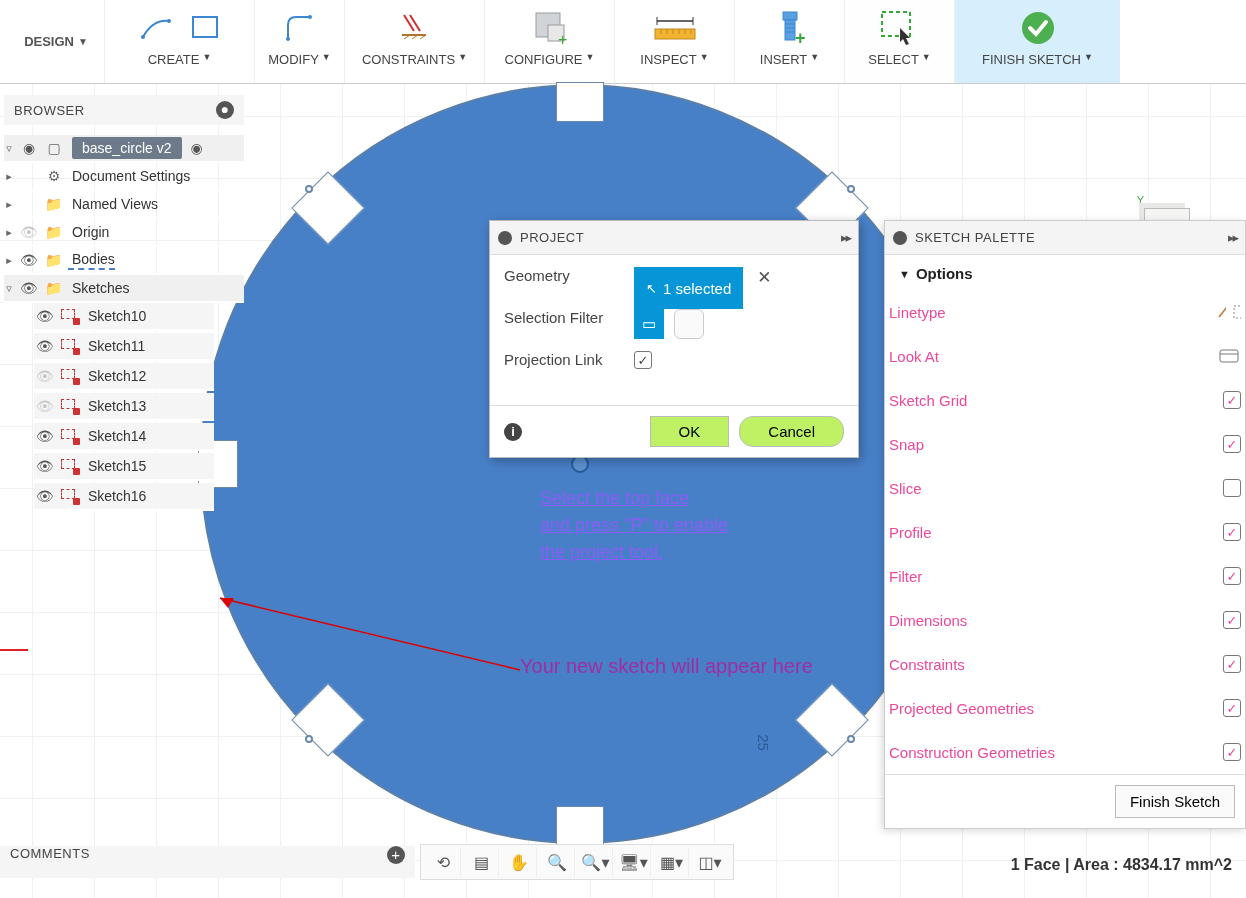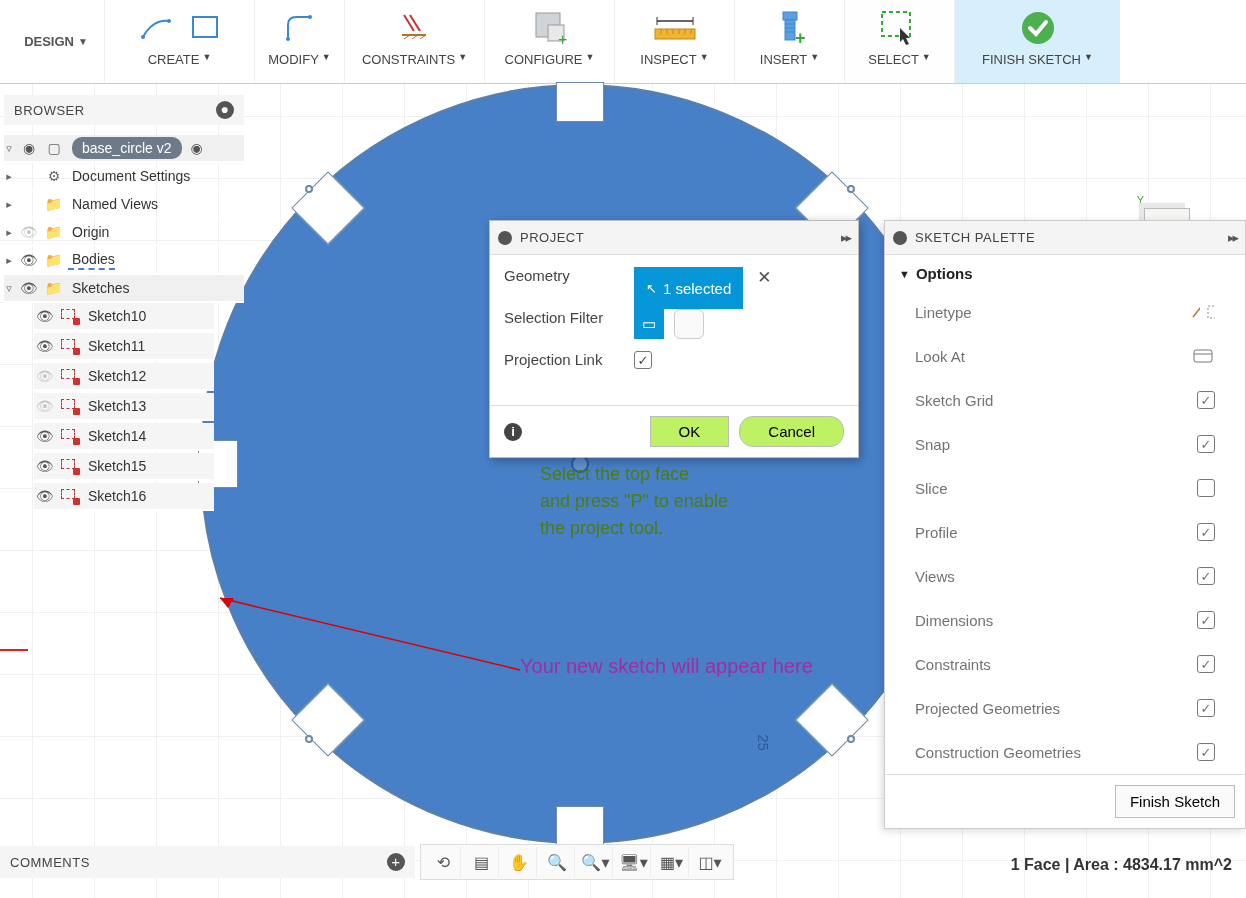"base_circle v2" .root-badge { border-radius: 10px -> 2px }
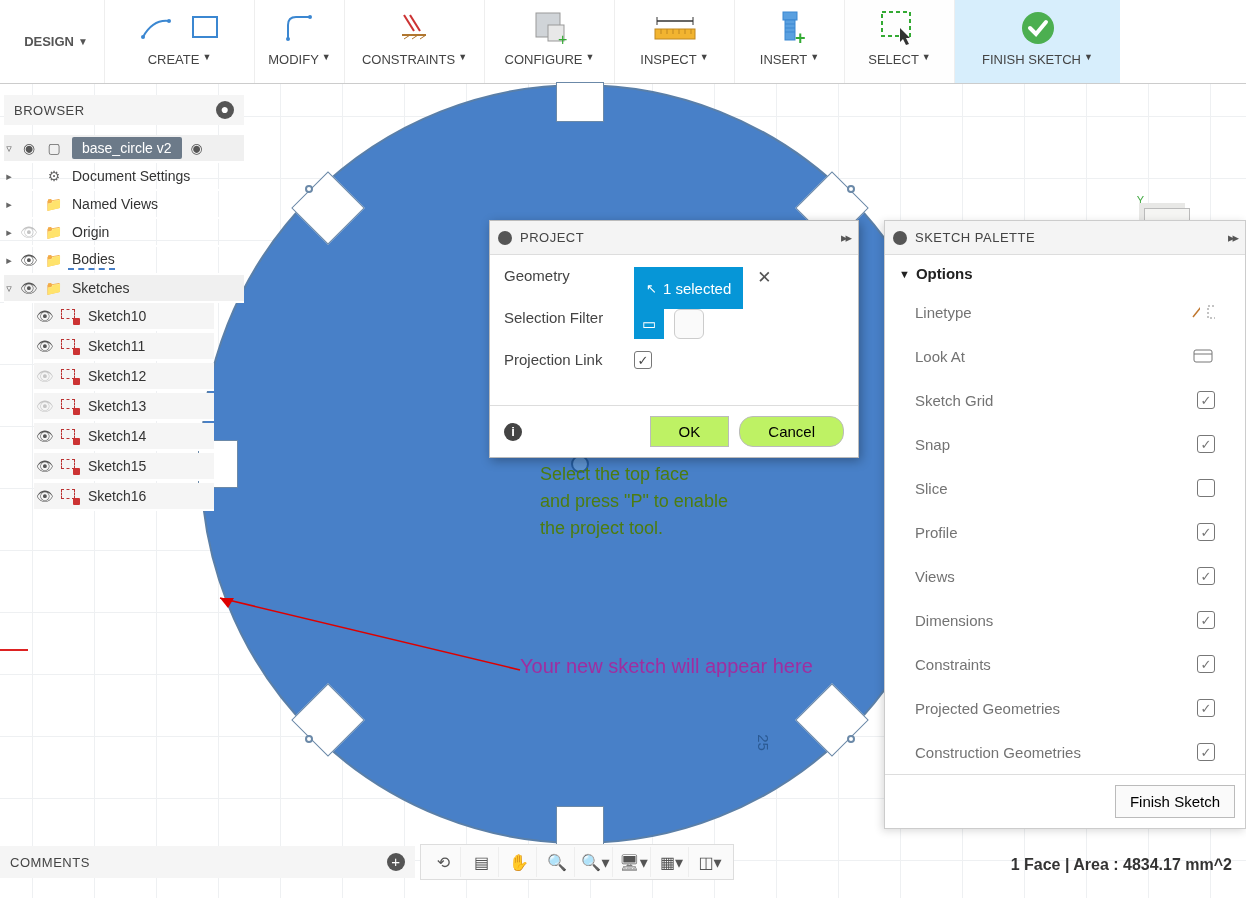"Linetype" .pal-row { color: #737373 -> #ec4899; padding: 0 30px -> 0 4px }
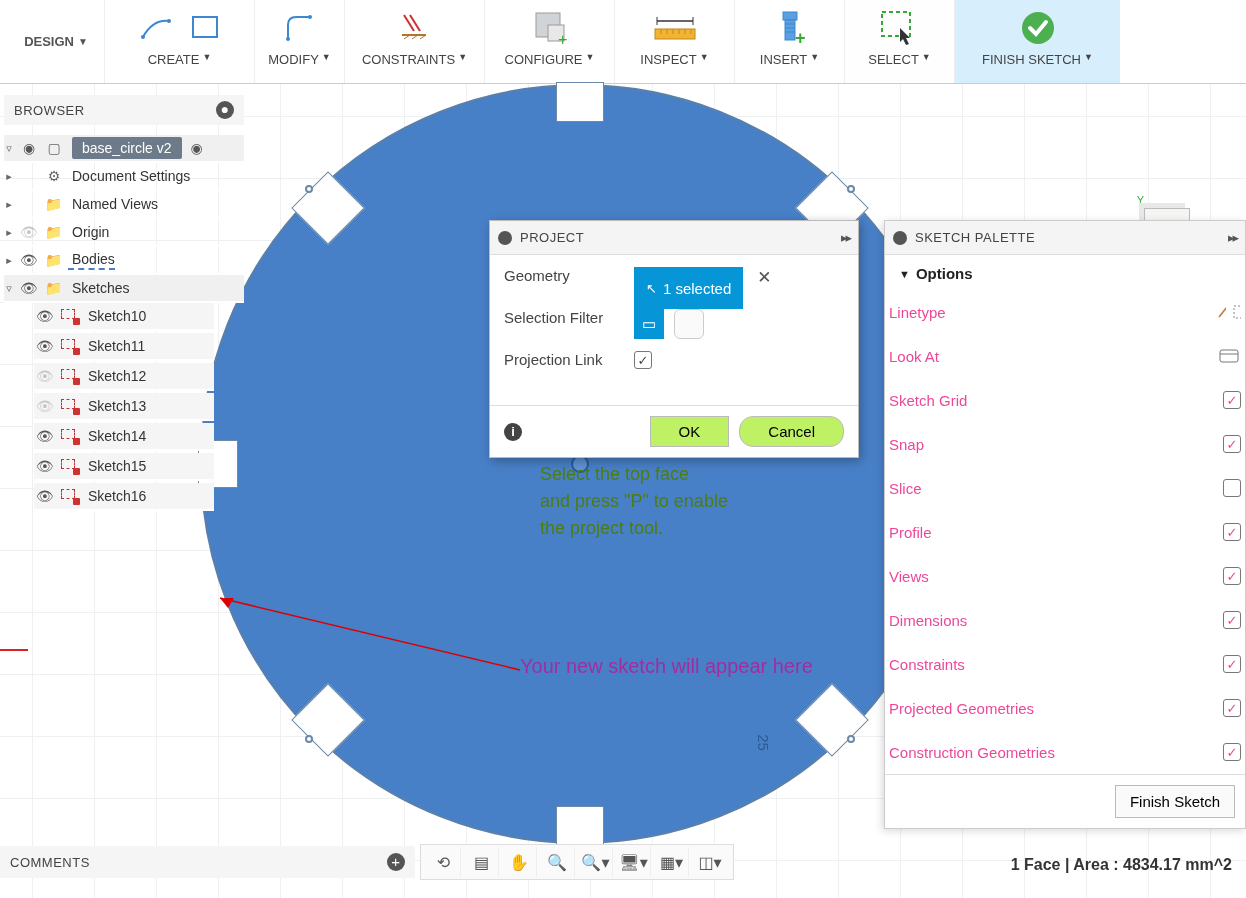"Select the top face" .anno1 { color: #4d7c0f -> #8b5cf6; text-decoration: none -> underline; top: 461px -> 485px }
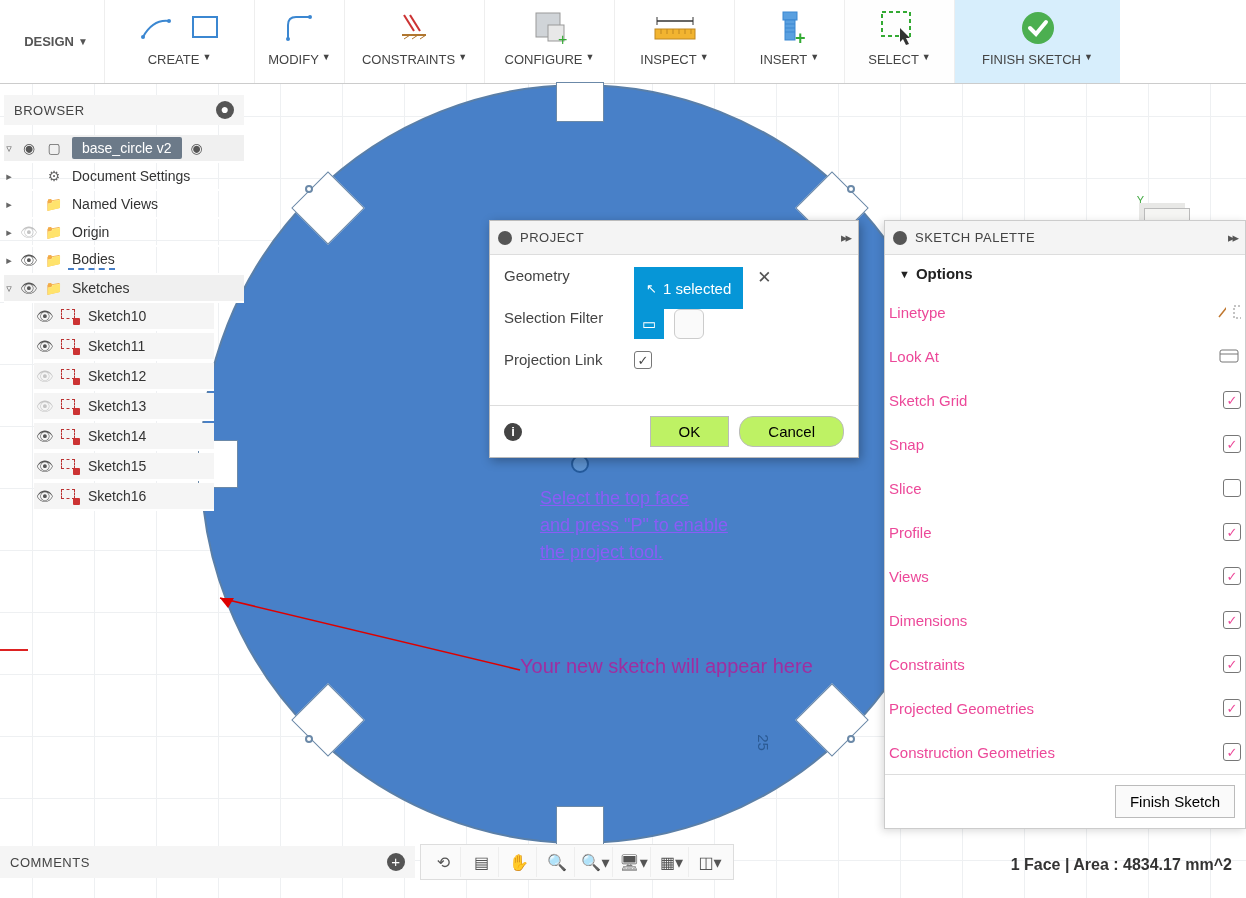"Views" span.plbl { text: Views -> Filter }
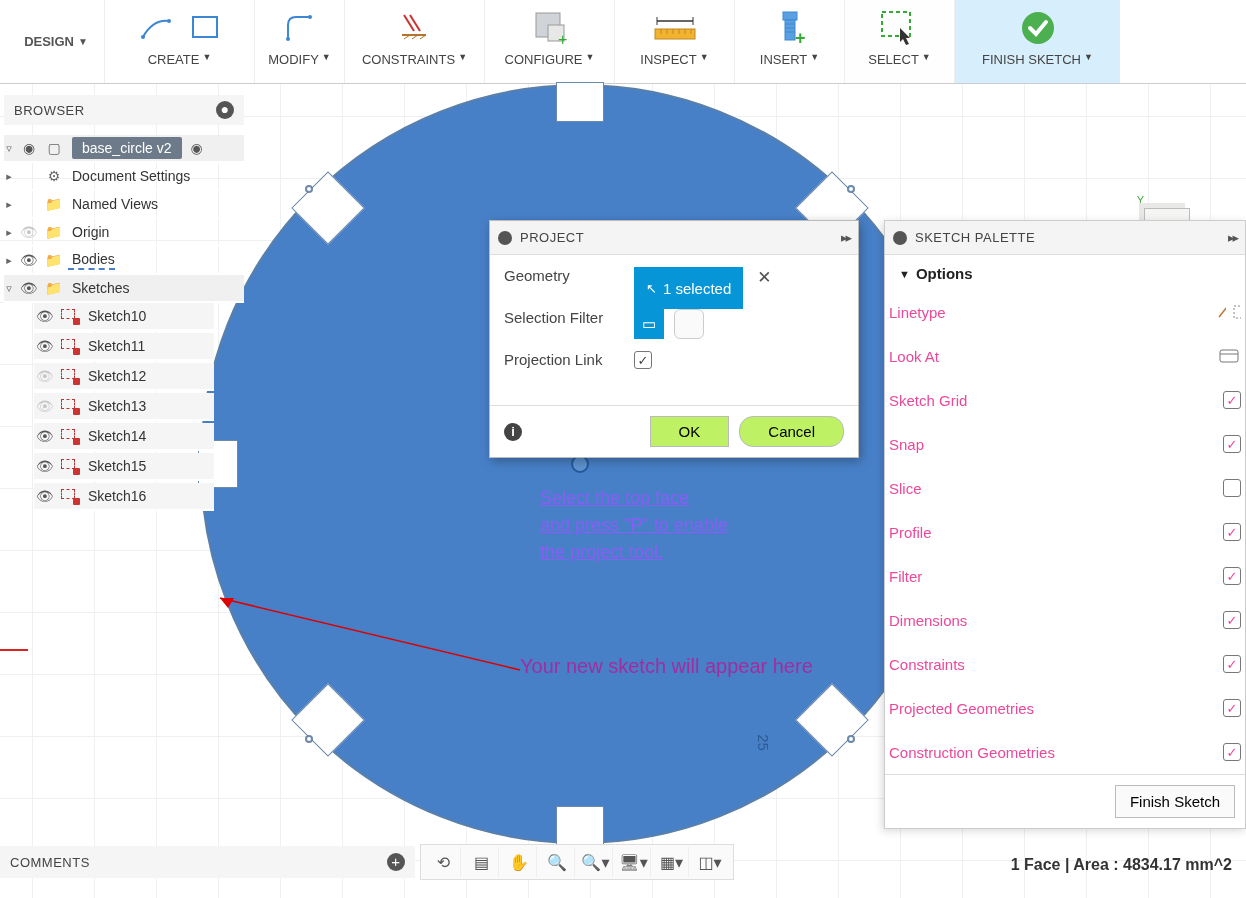"COMMENTS" .comments { align-items: center -> none }
